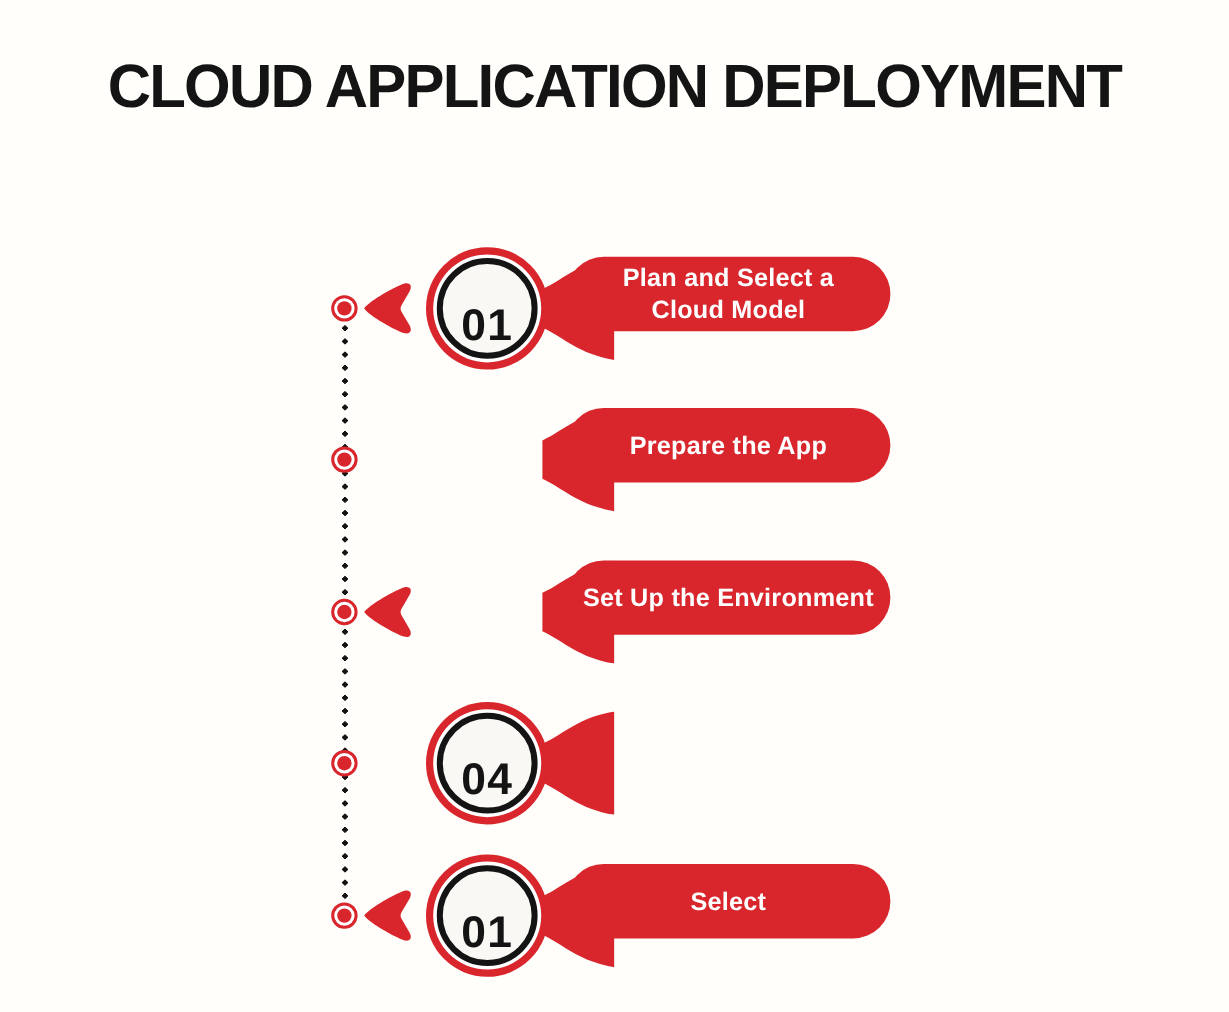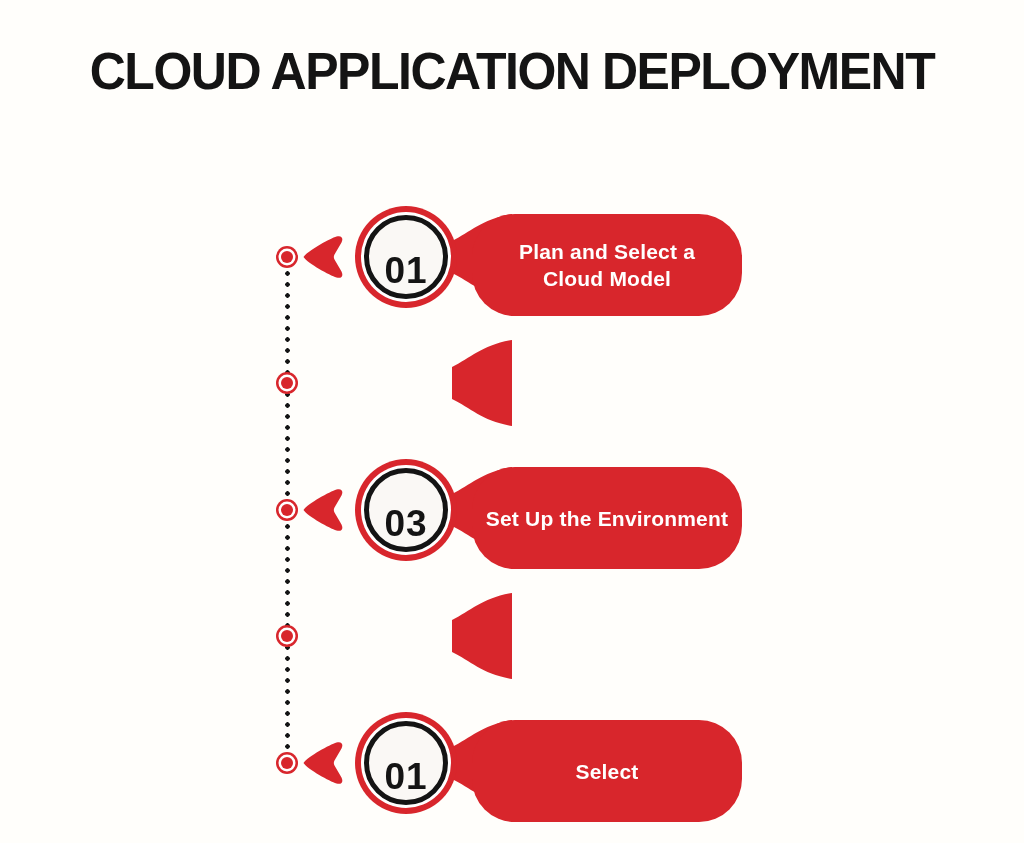"Plan and Select a" .pill { height: 102px -> 62px }
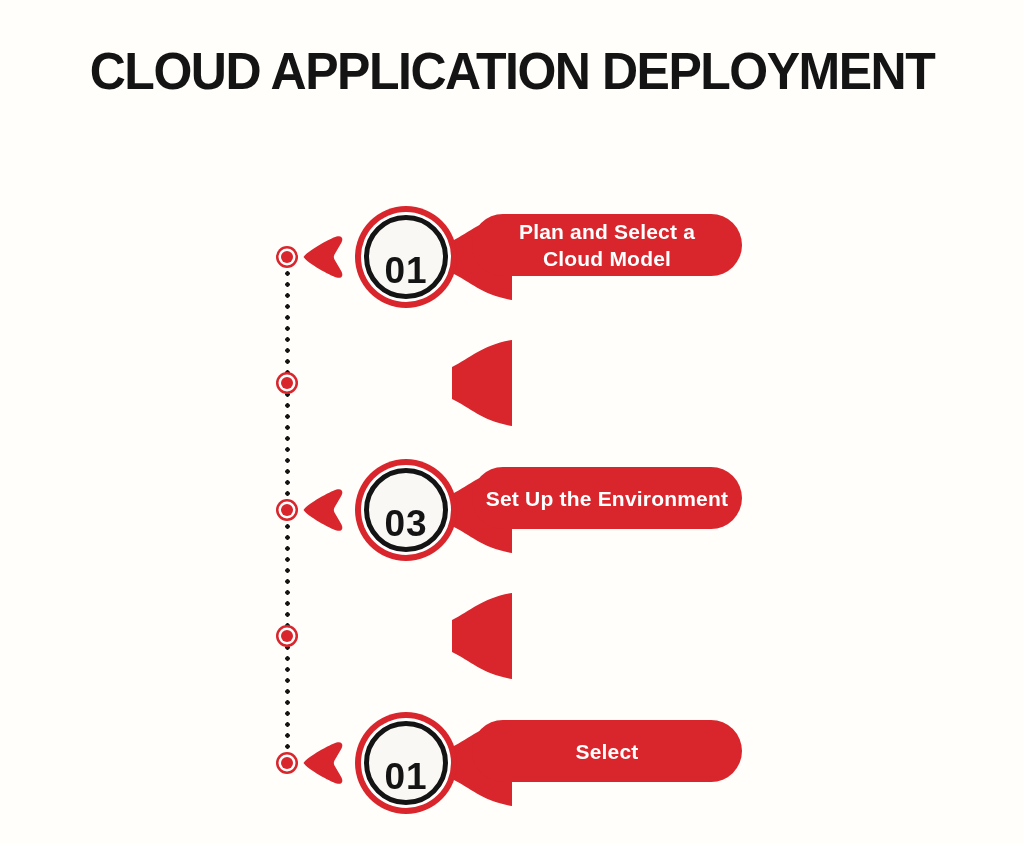"Prepare the App" div.pill { html: none -> <div> <span>Prepare the App</span> </div> }
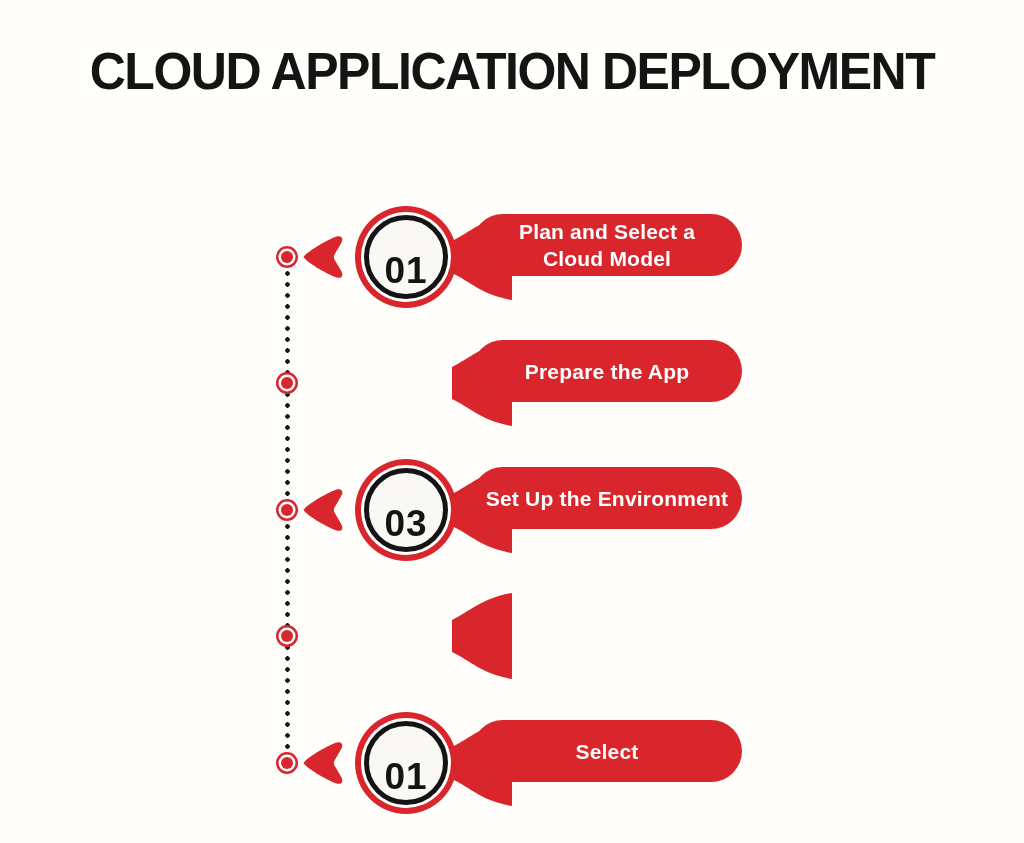"03" div.circle { html: <div> <div> <span>03</span> </div> </div> -> none }
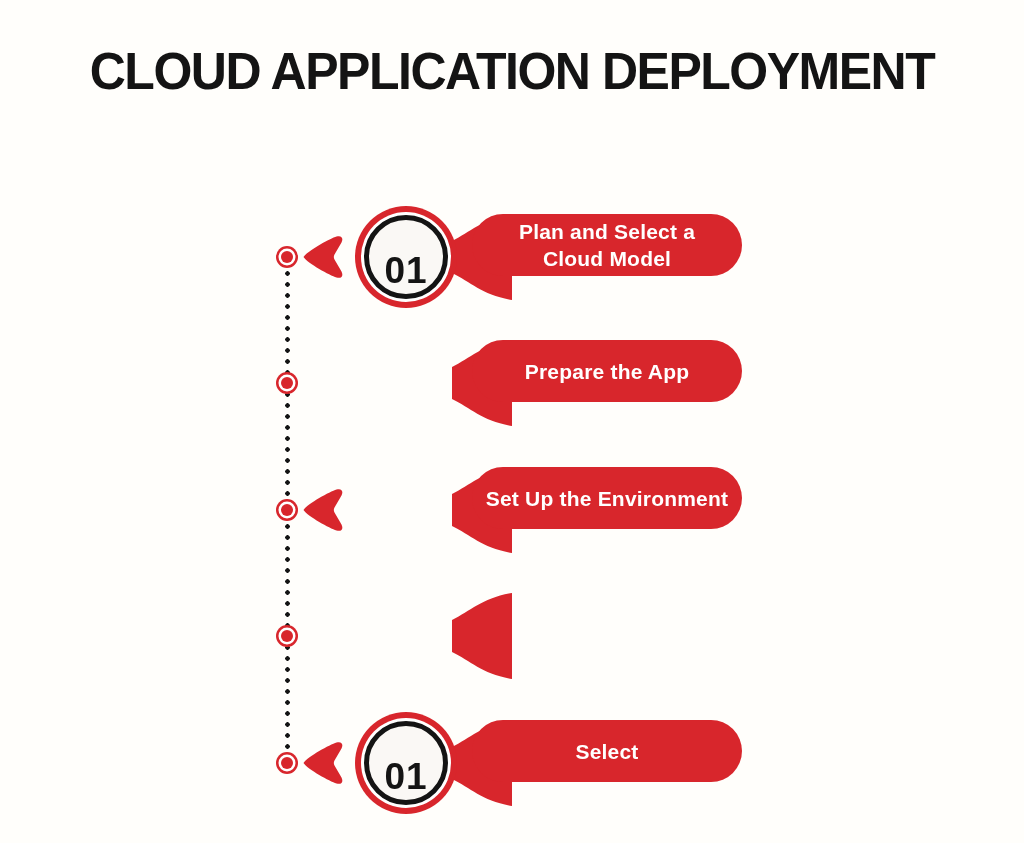"04" div.circle { html: none -> <div> <div> <span>04</span> </div> </div> }
